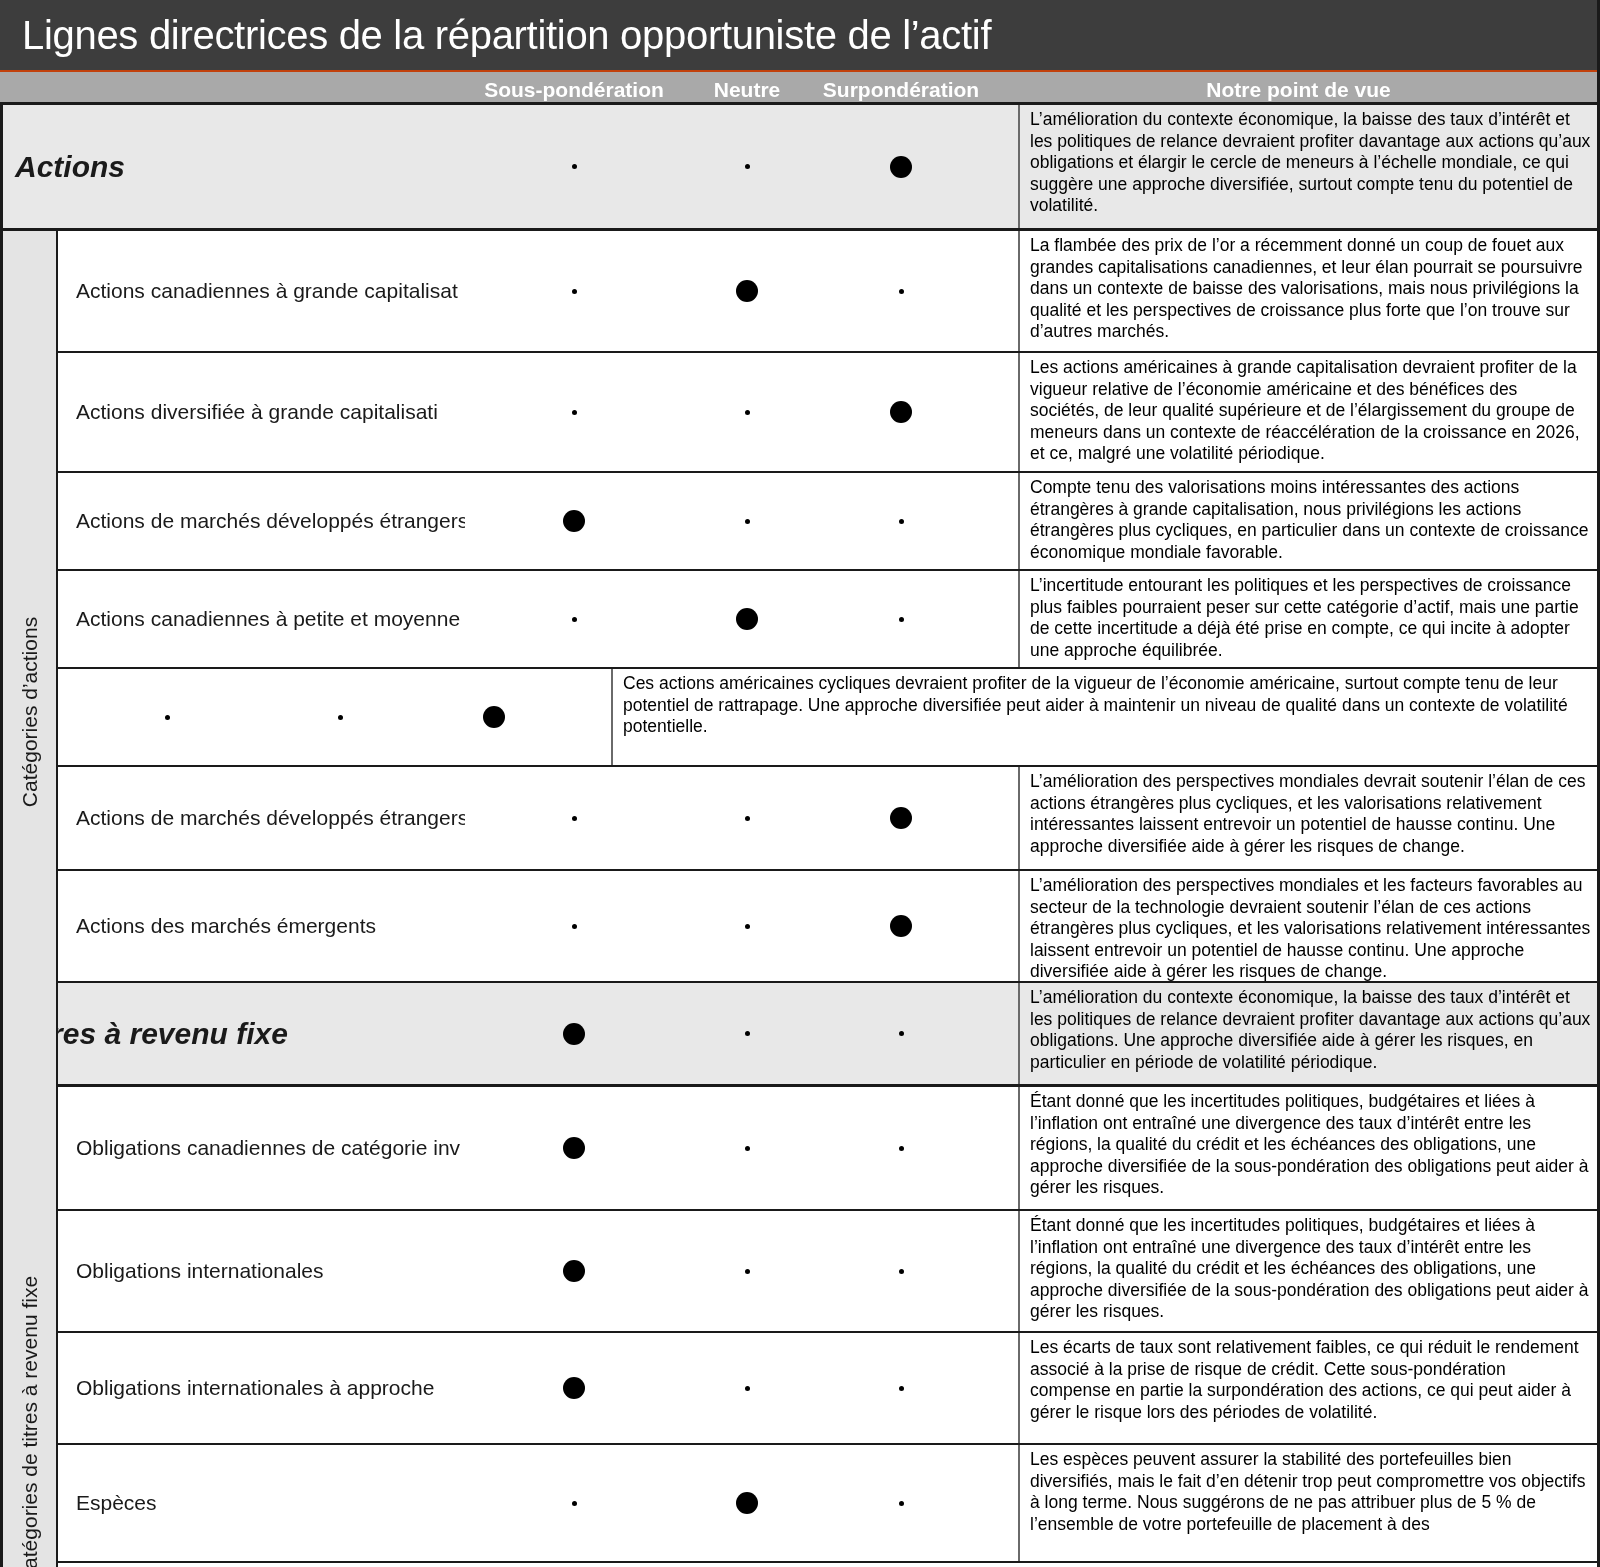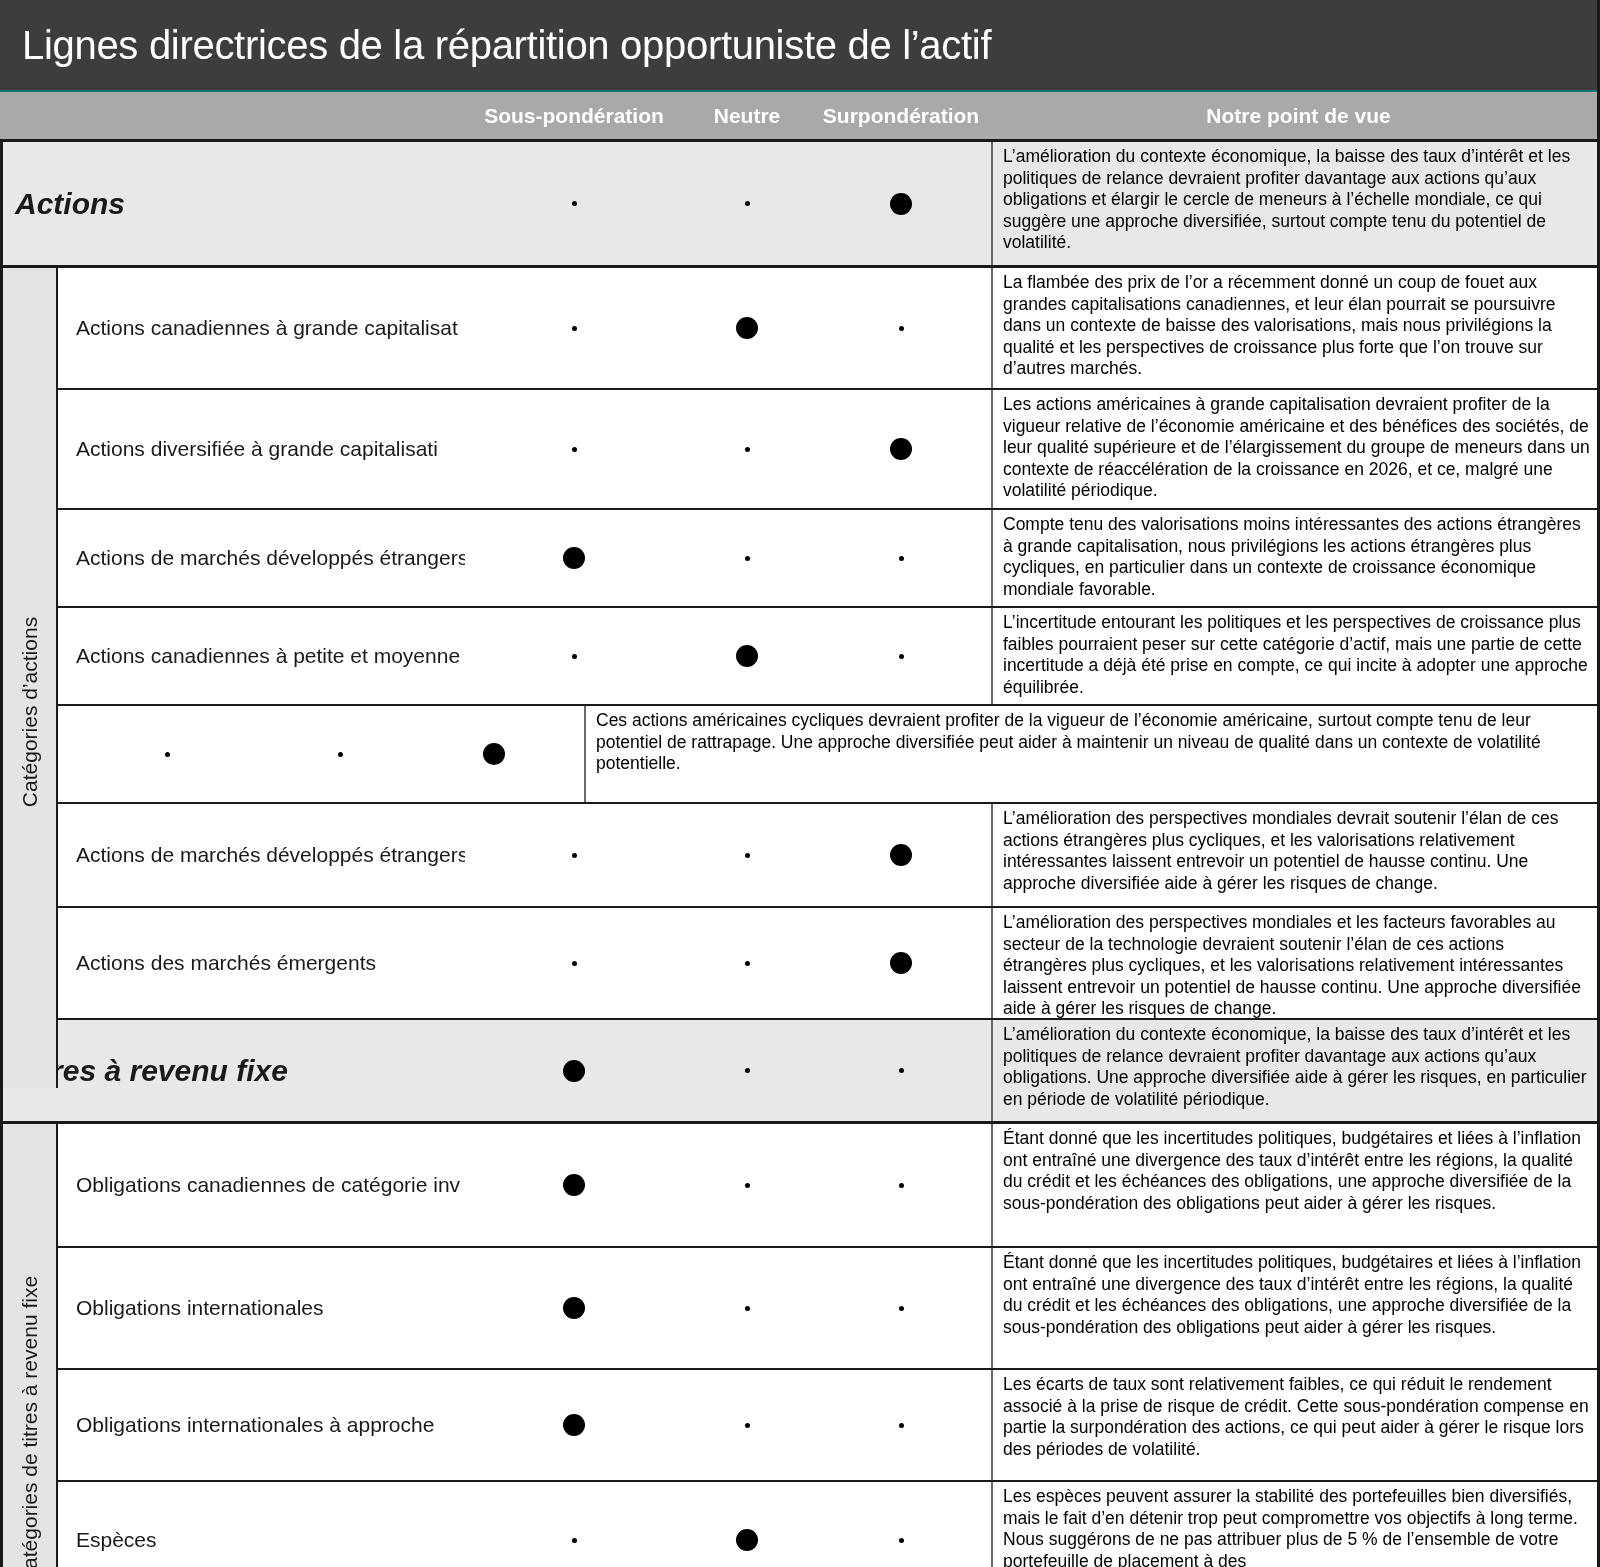"Lignes directrices de la répartition" .title-bar { border-bottom: 2px solid #0f766e -> 2px solid #c2410c; height: 92px -> 72px }
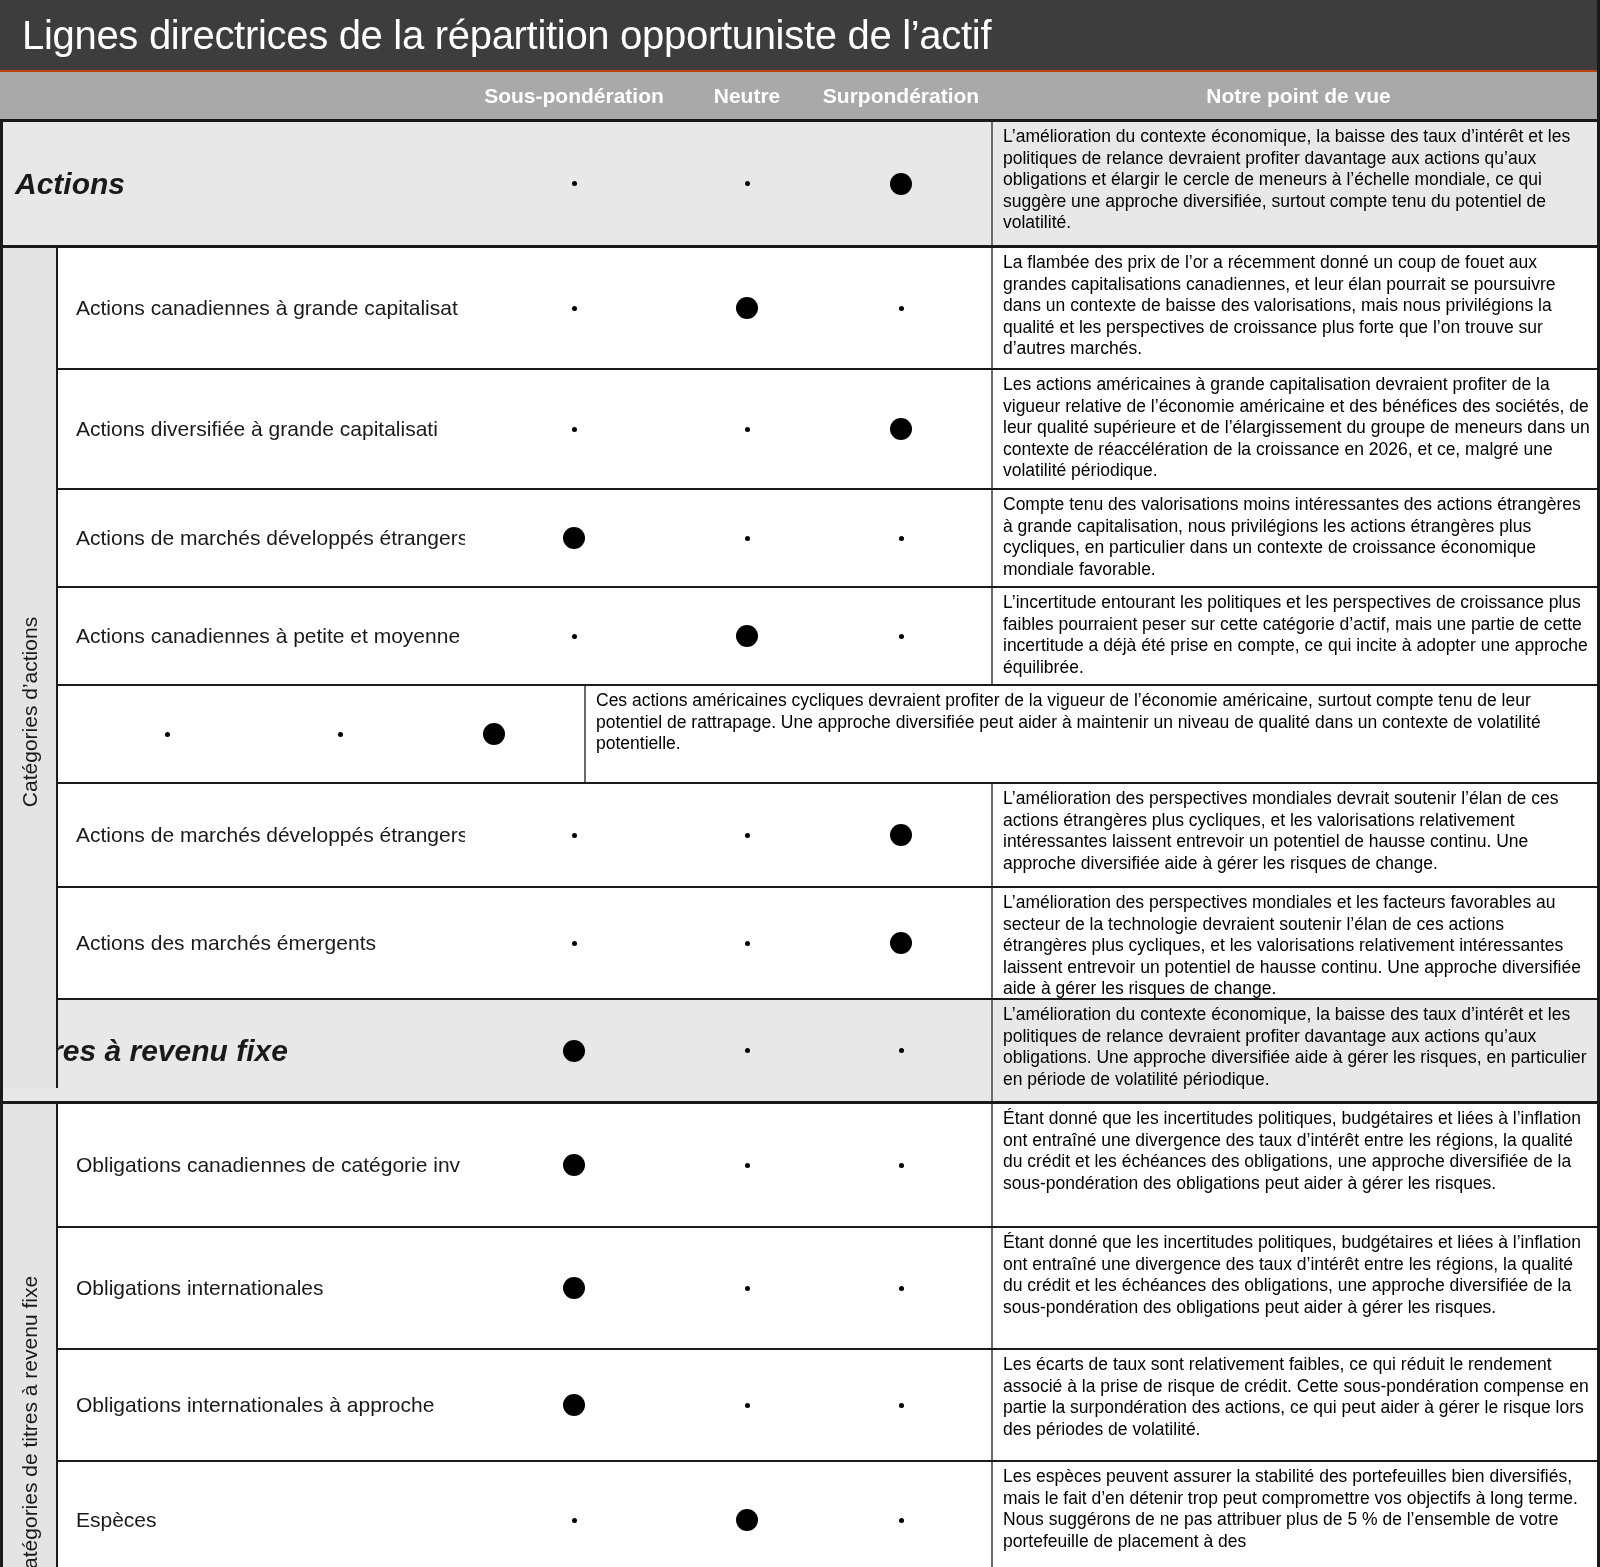"Sous-pondération" .col-header { align-items: center -> flex-end; height: 50px -> 33px }
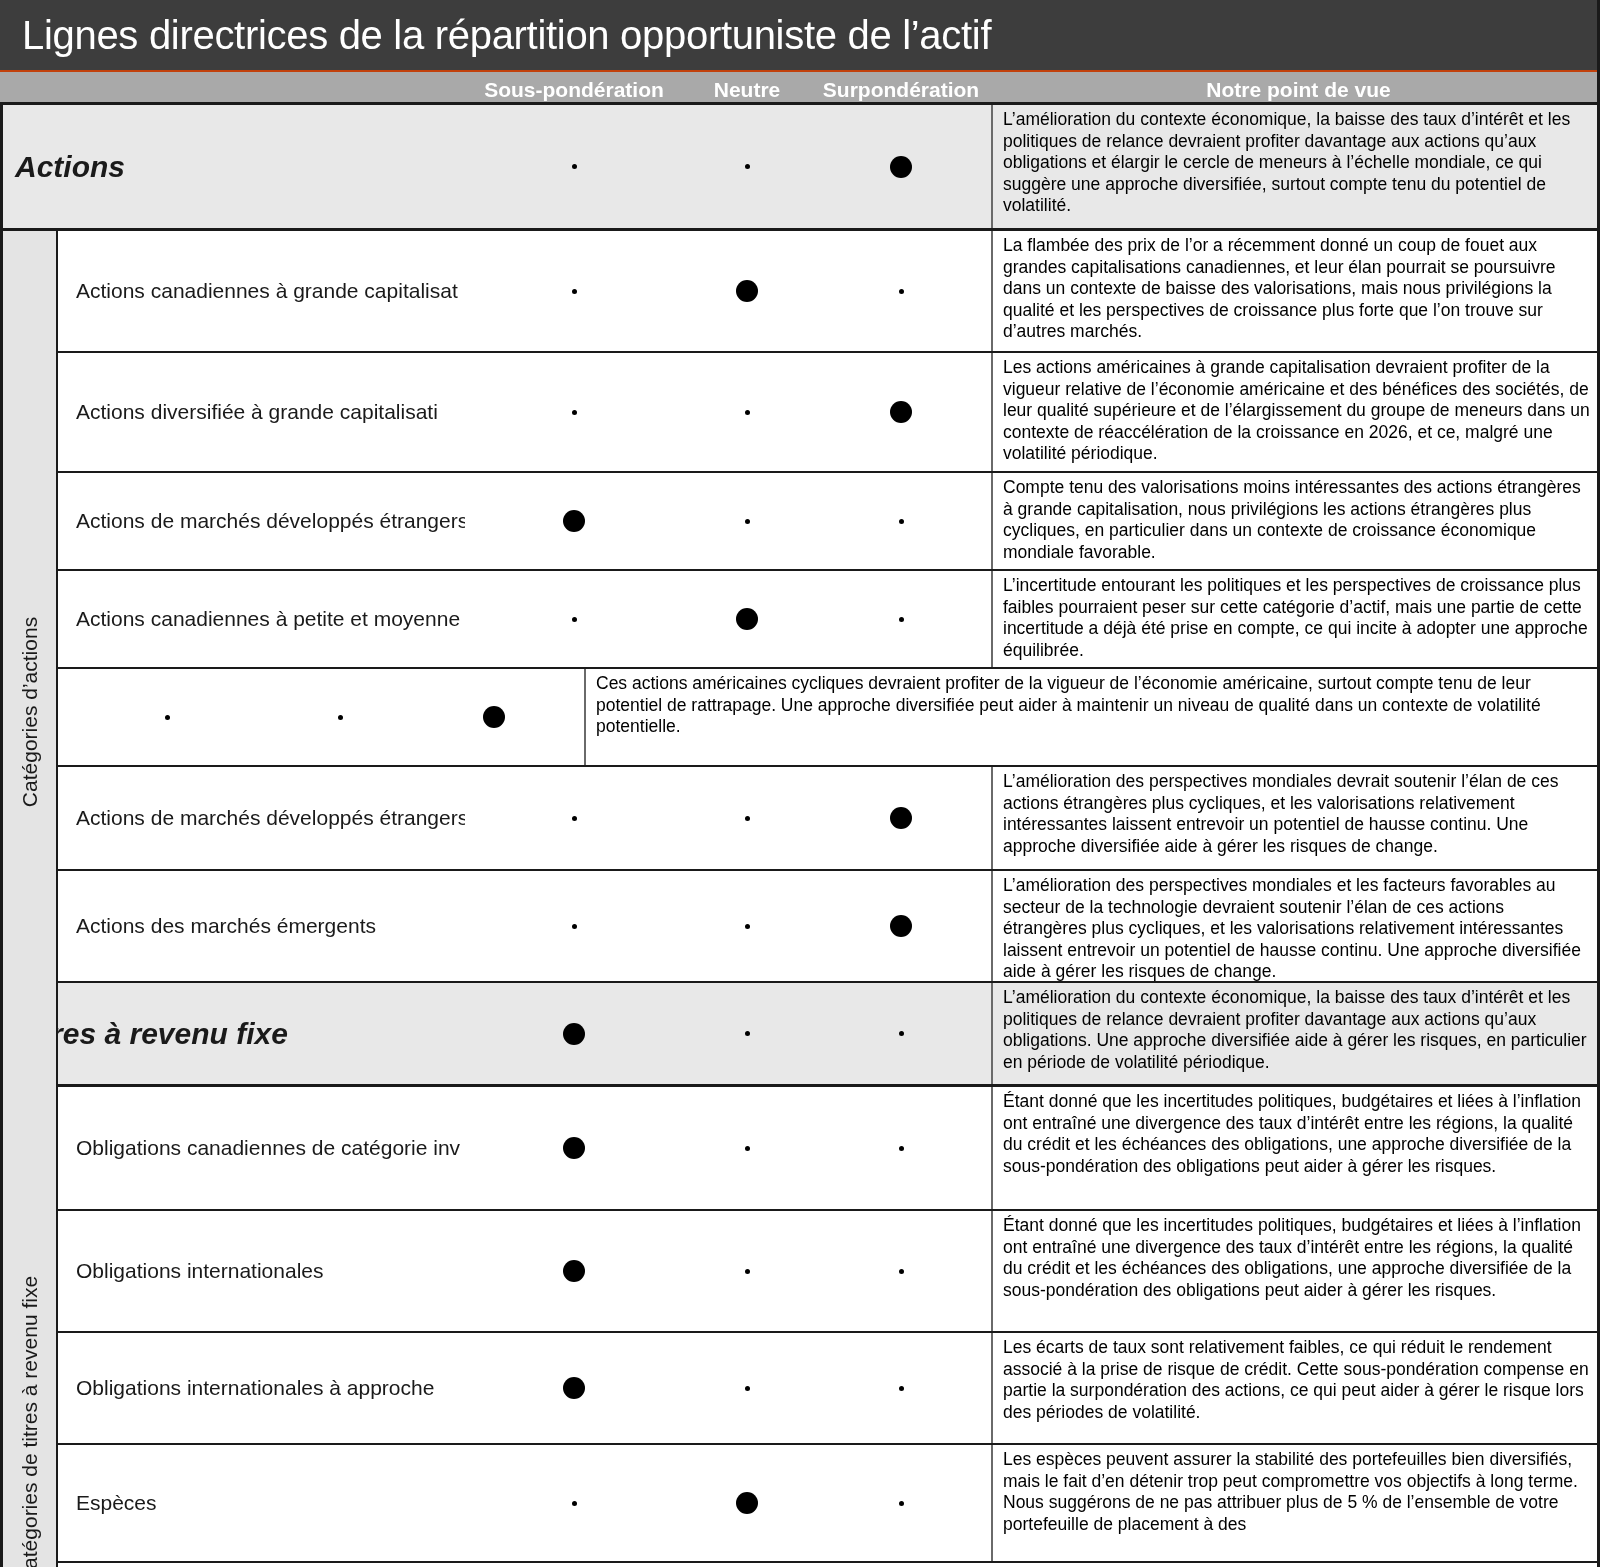"L’amélioration du contexte économique," .view-cell { margin-left: none -> 27px }
